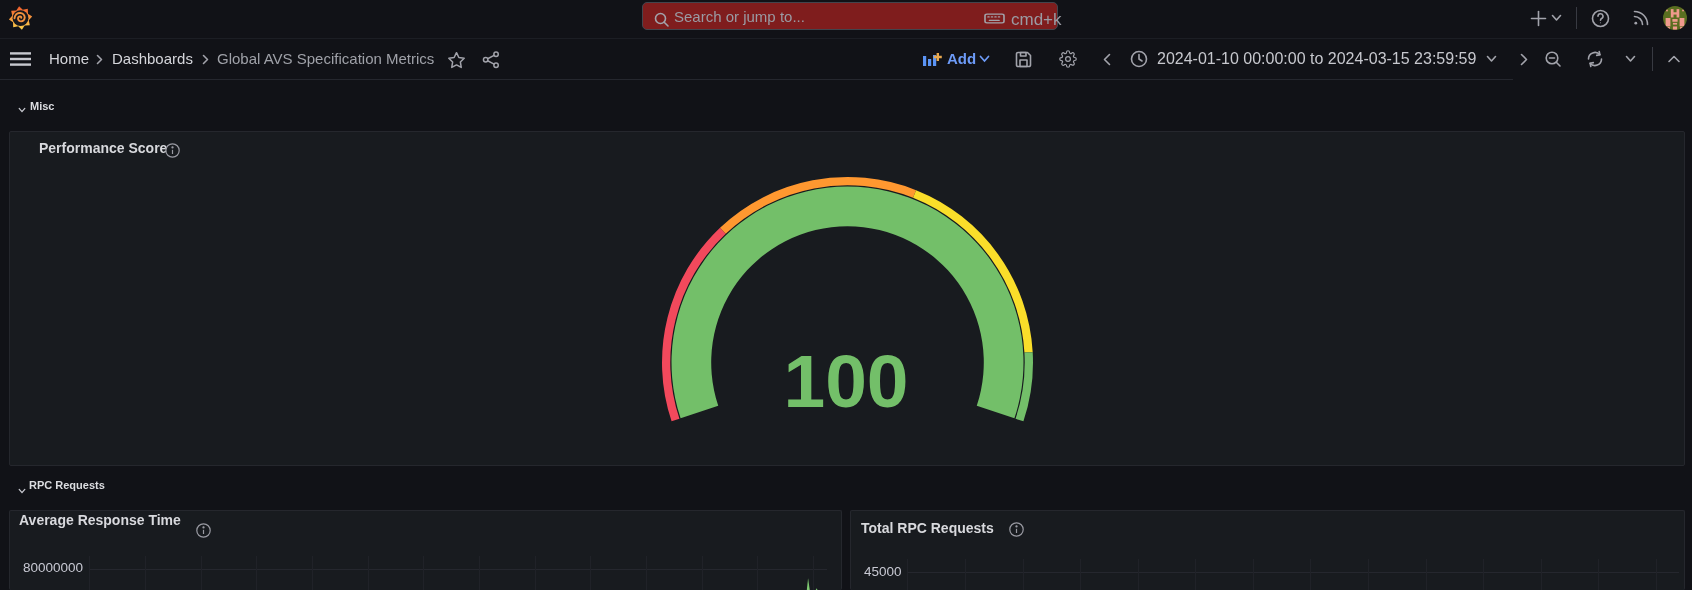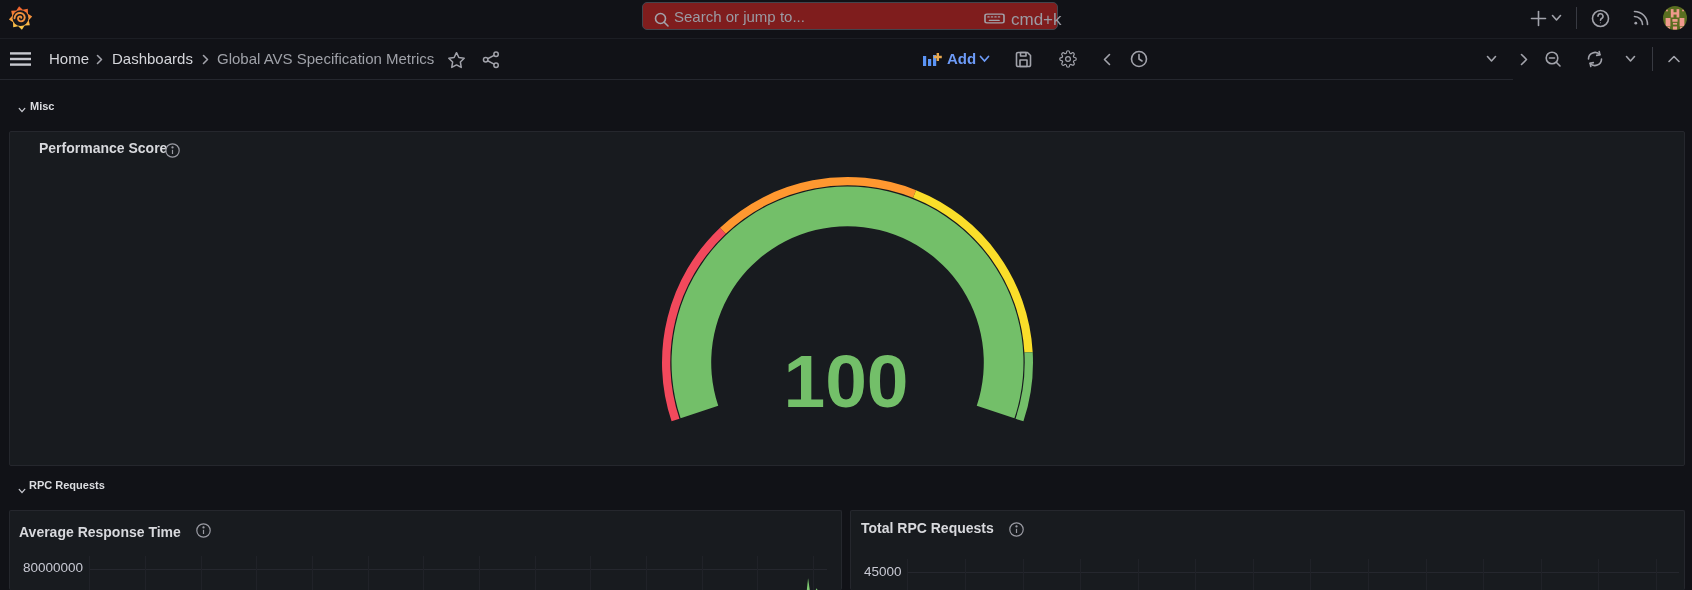"2024-01-10 00:00:00 to 2024-03-15" span.abs { html: none -> <span>2024-01-10 00:00:00 to 2024-03-15 23:59:59</span> }
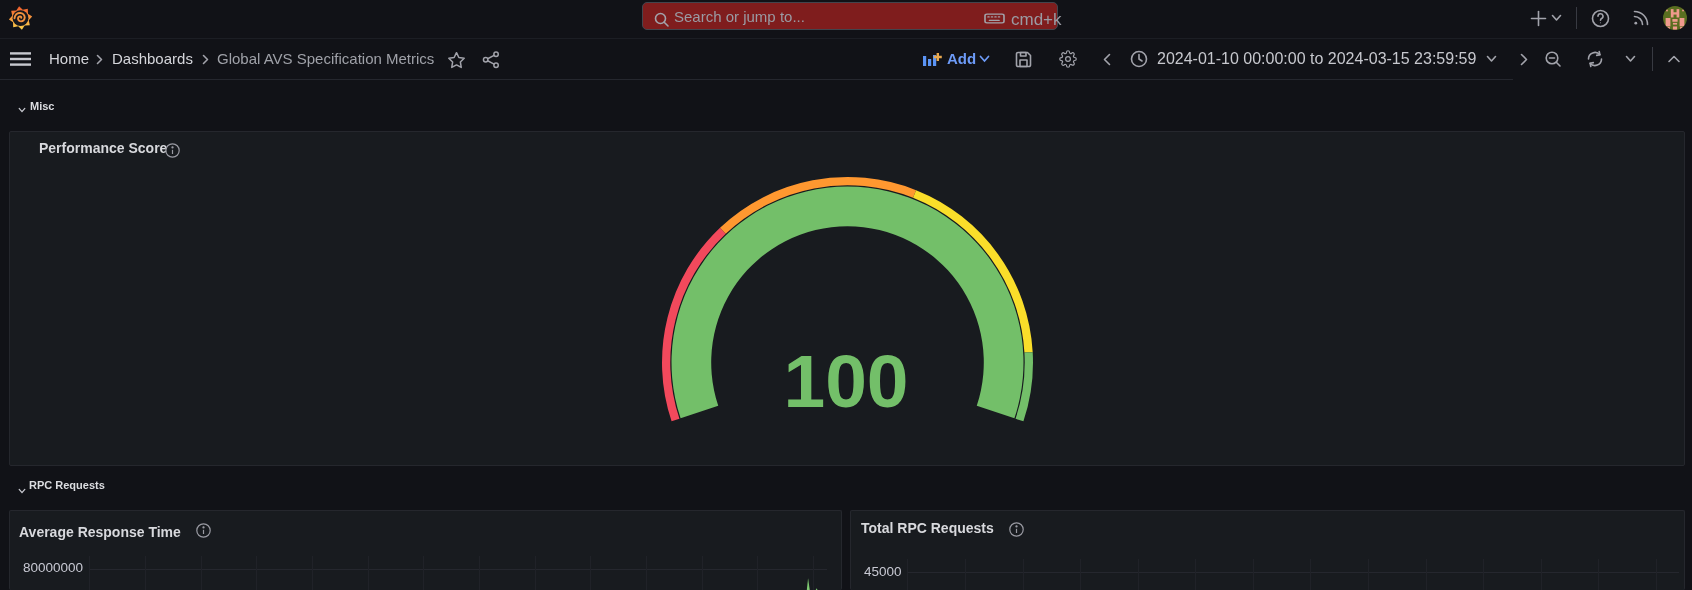"Average Response Time" span.ptitle { top: 13px -> 1px }
